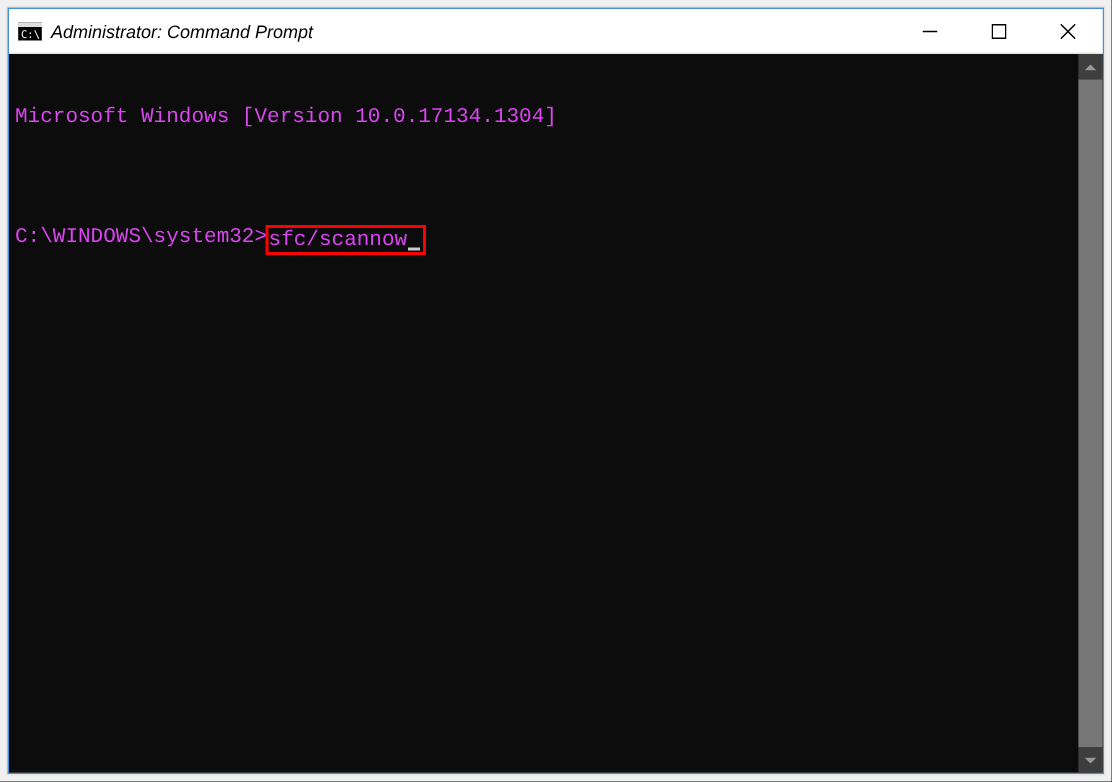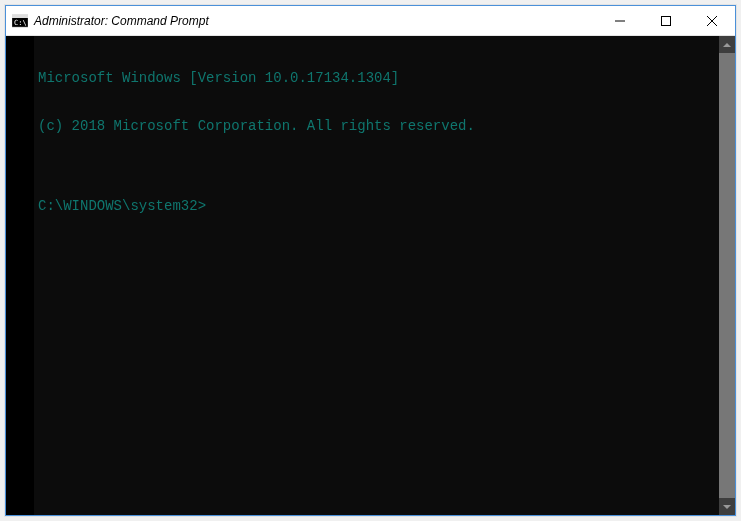"Microsoft Windows [Version" .terminal { color: #0f766e -> #d946ef; margin-left: 28px -> none }
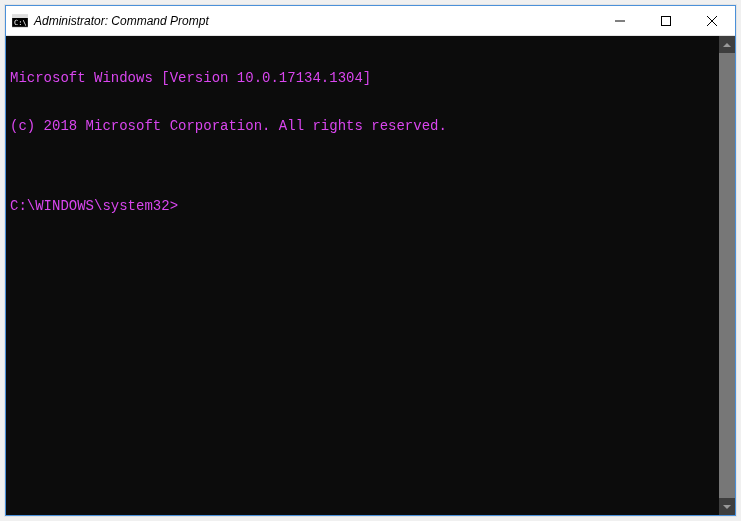"(c) 2018 Microsoft Corporation. All" span.terminal-line { html: <span>(c) 2018 Microsoft Corporation. All rights reserved.</span> -> none }
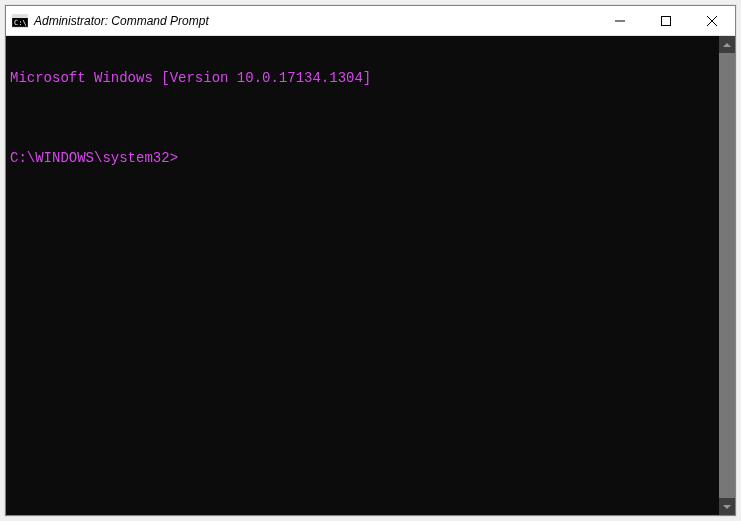"sfc/scannow" span.highlight-box { html: none -> <span><span>sfc/scannow</span><span></span></span> }
